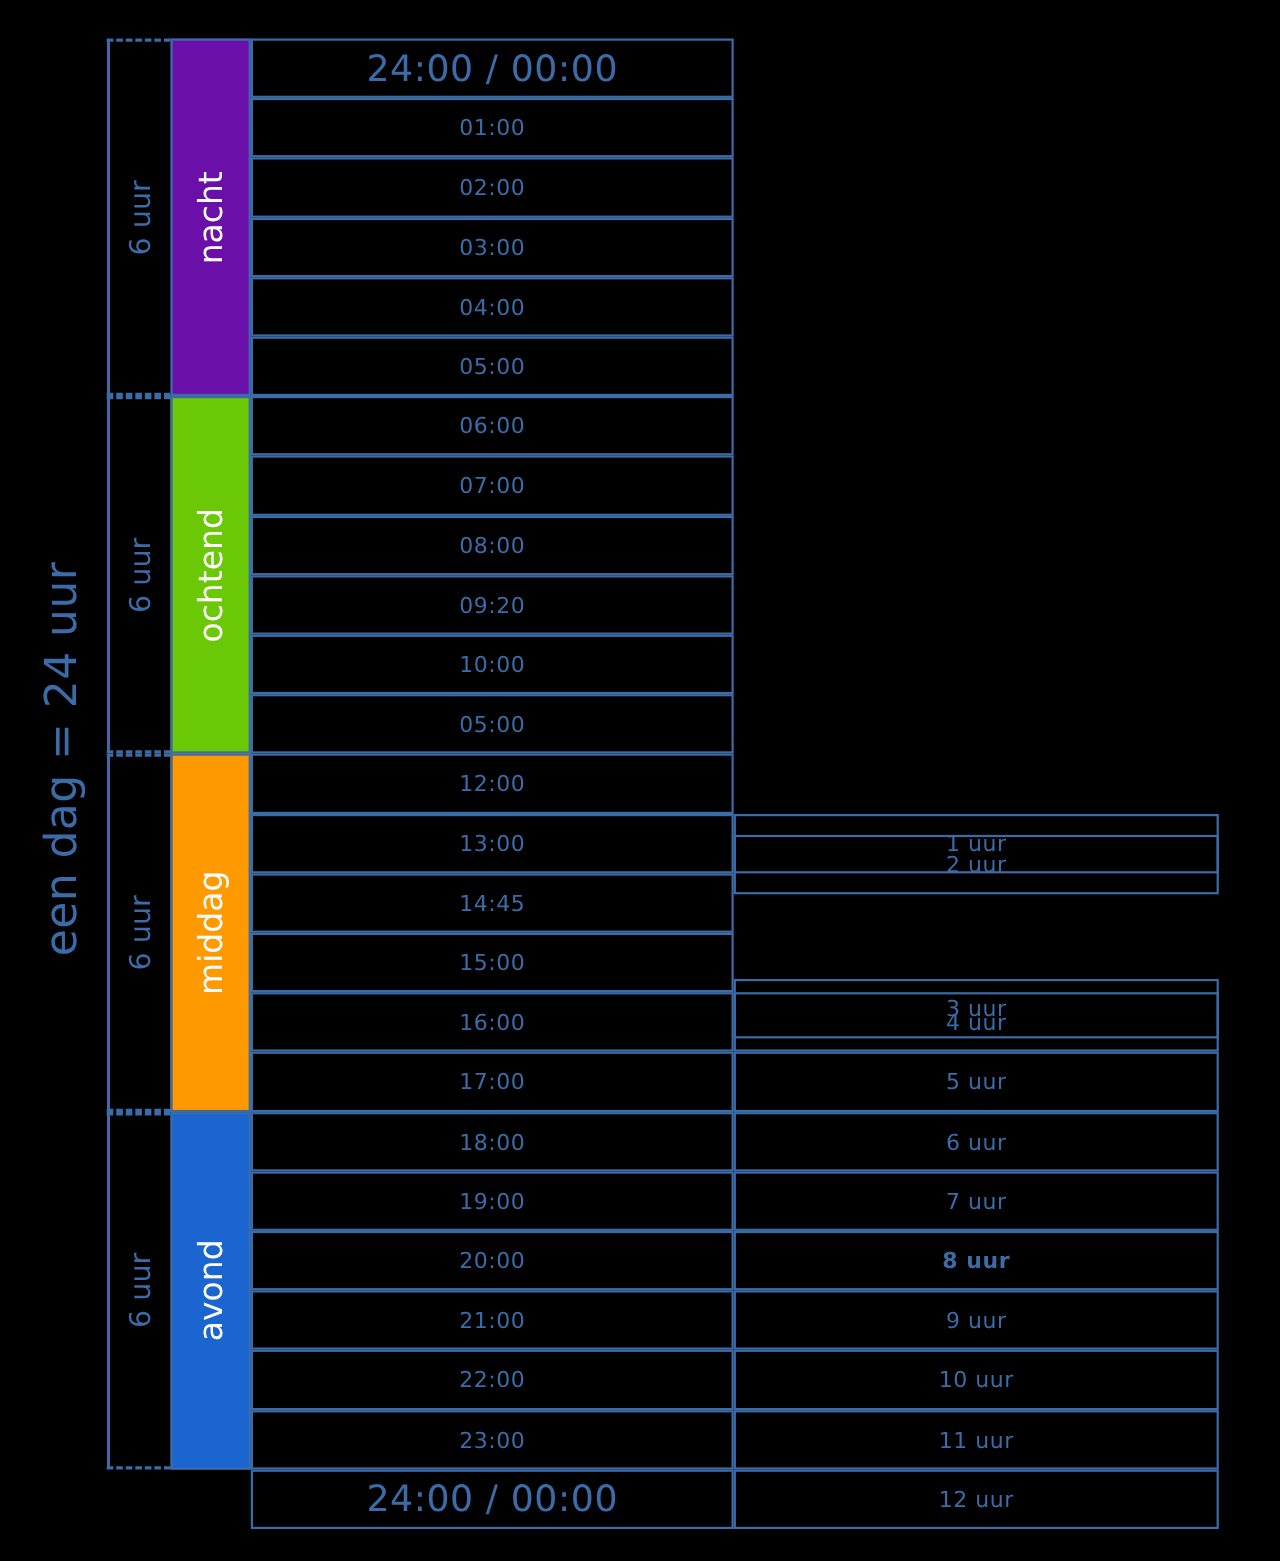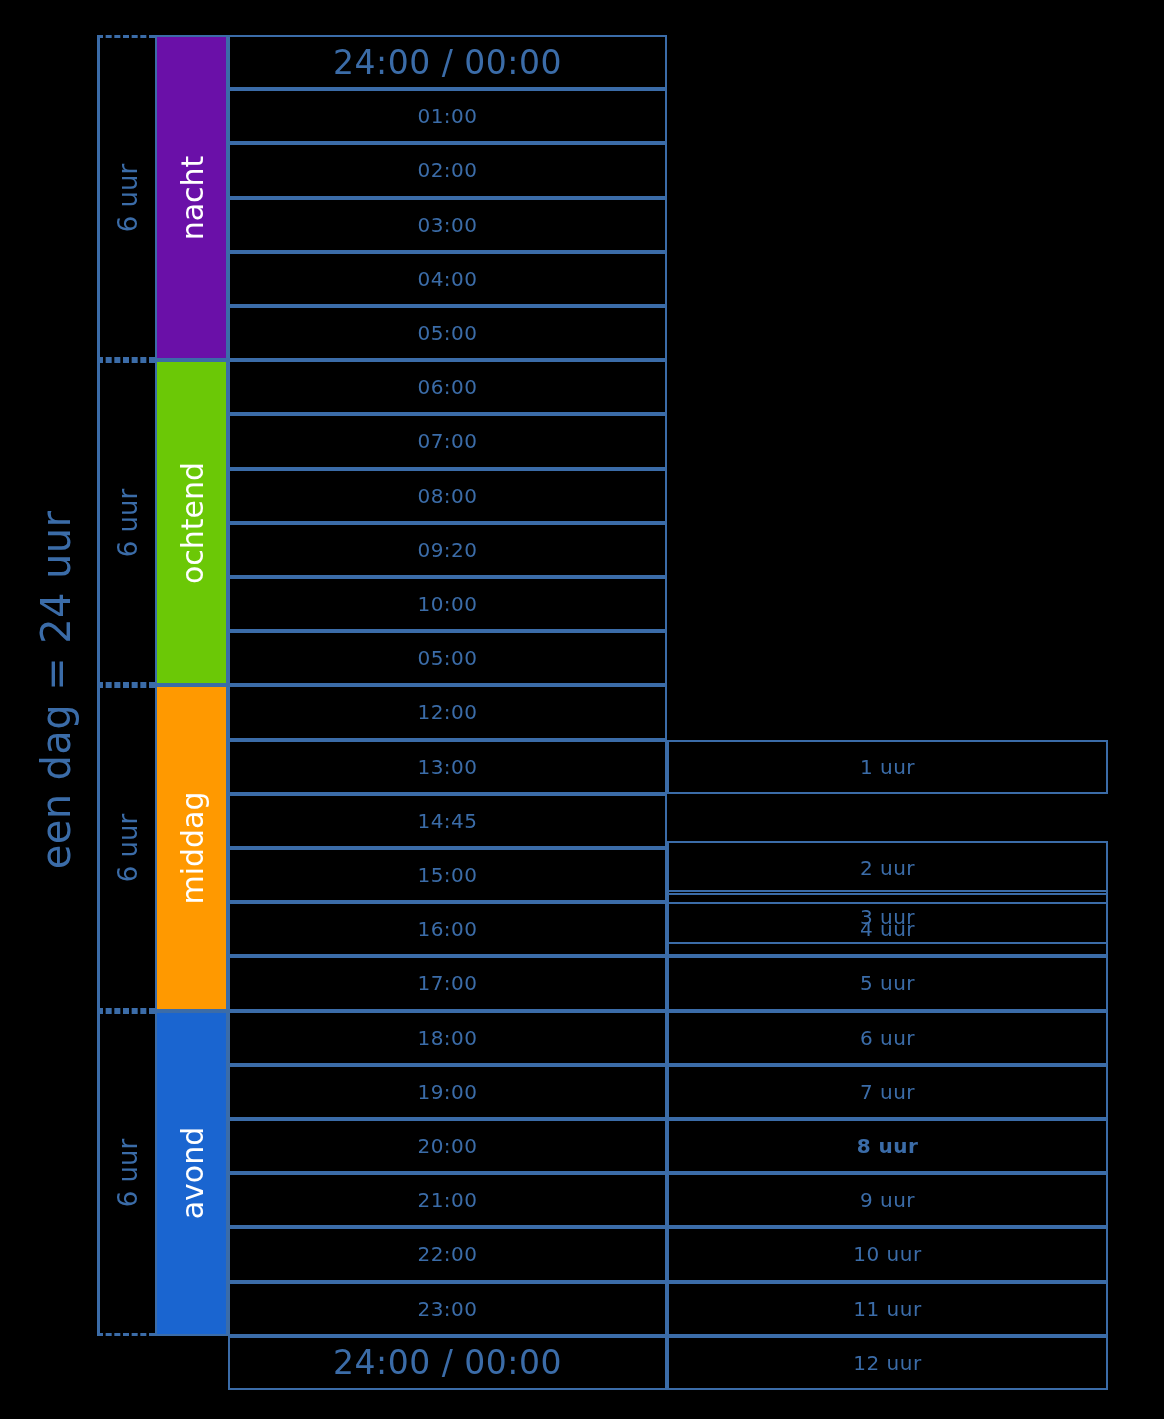"2 uur" div.cell { top: 841px -> 759px }
